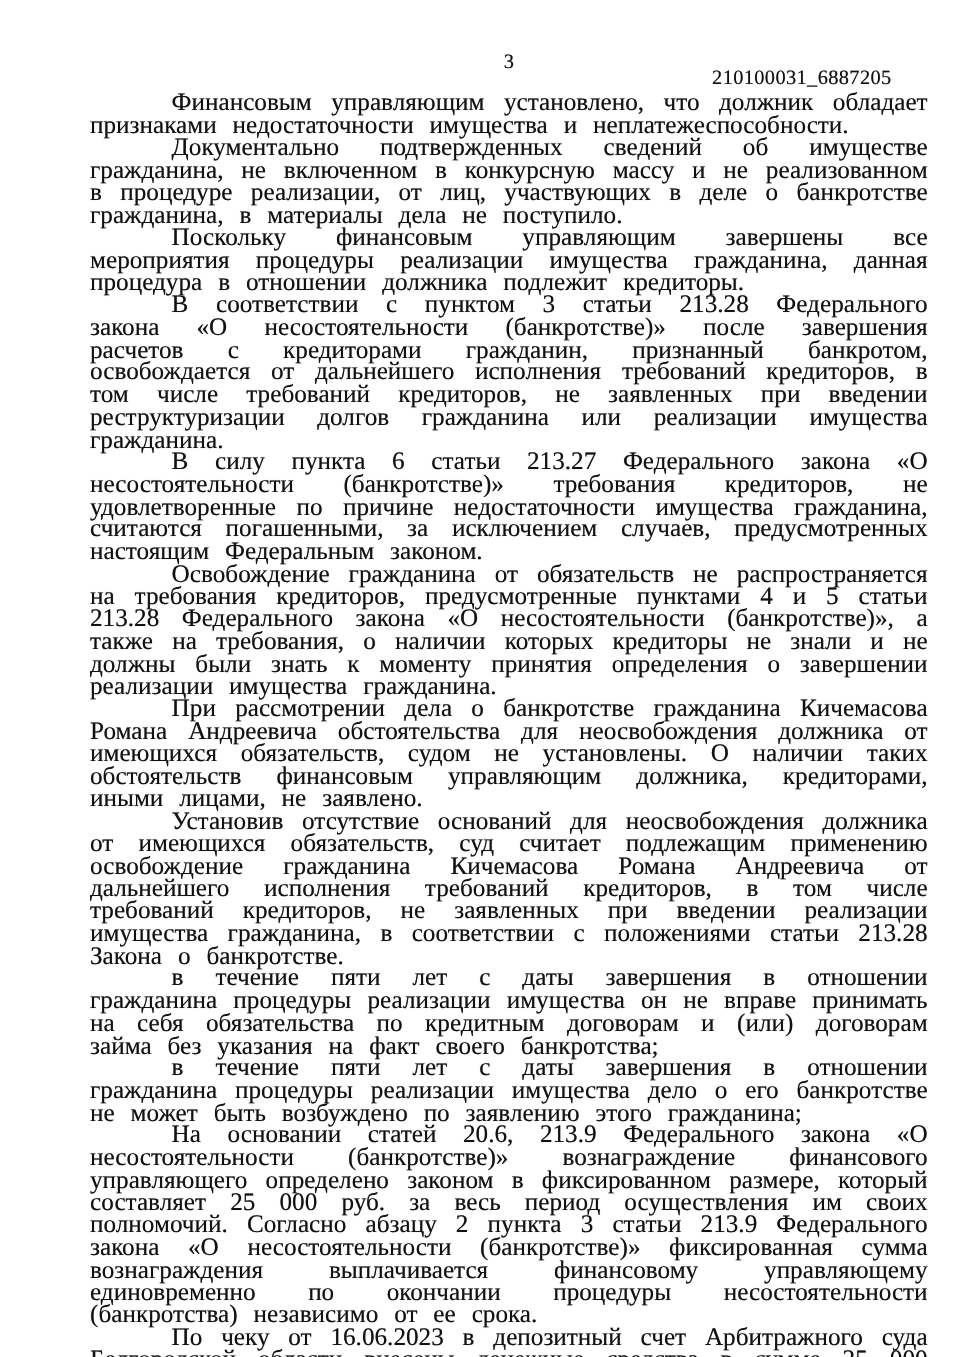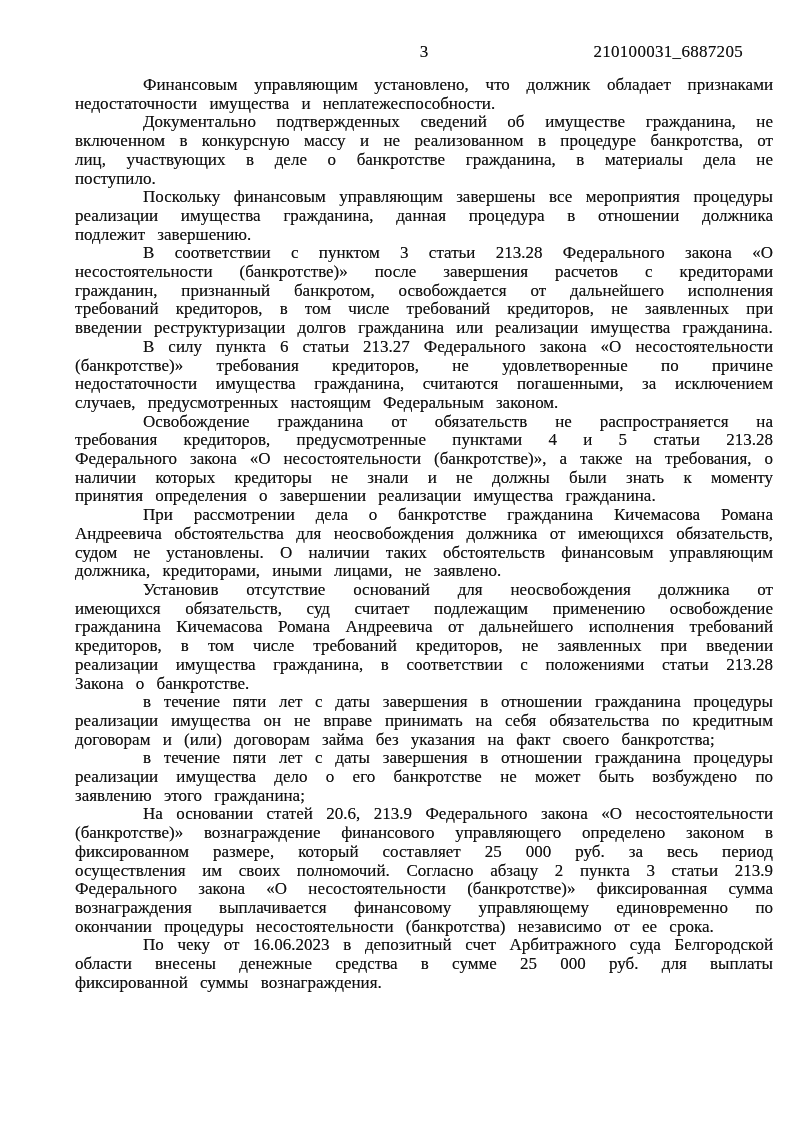"210100031_6887205" .doc-id { top: 0 -> 13px }
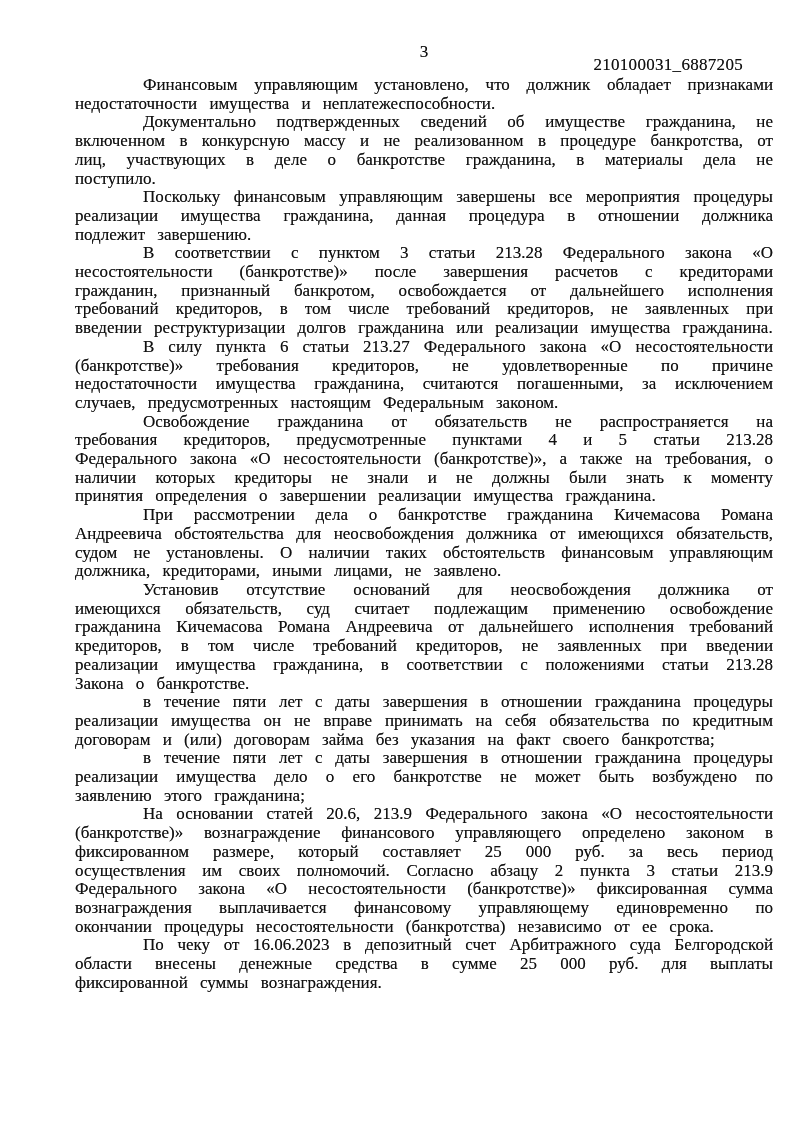"Финансовым управляющим установлено, что" .content p { font-size: 17px -> 21px }
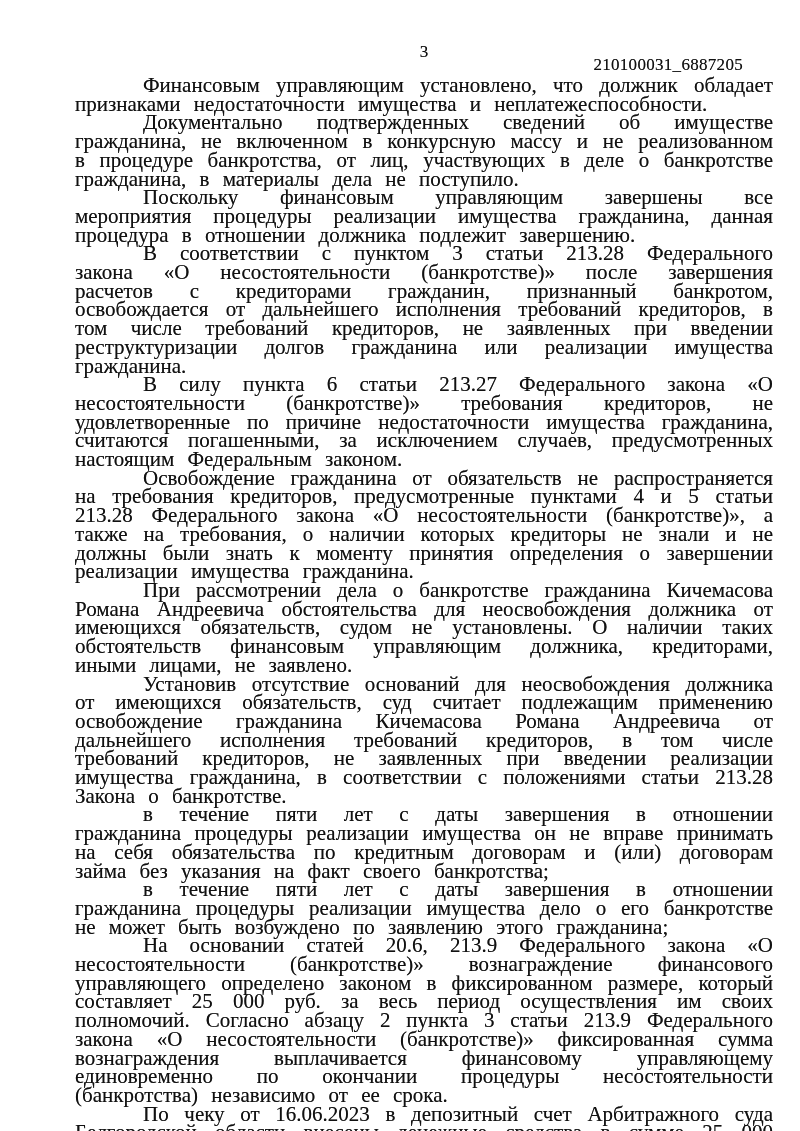"Документально подтвержденных сведений об" p { text: банкротства -> реализации }
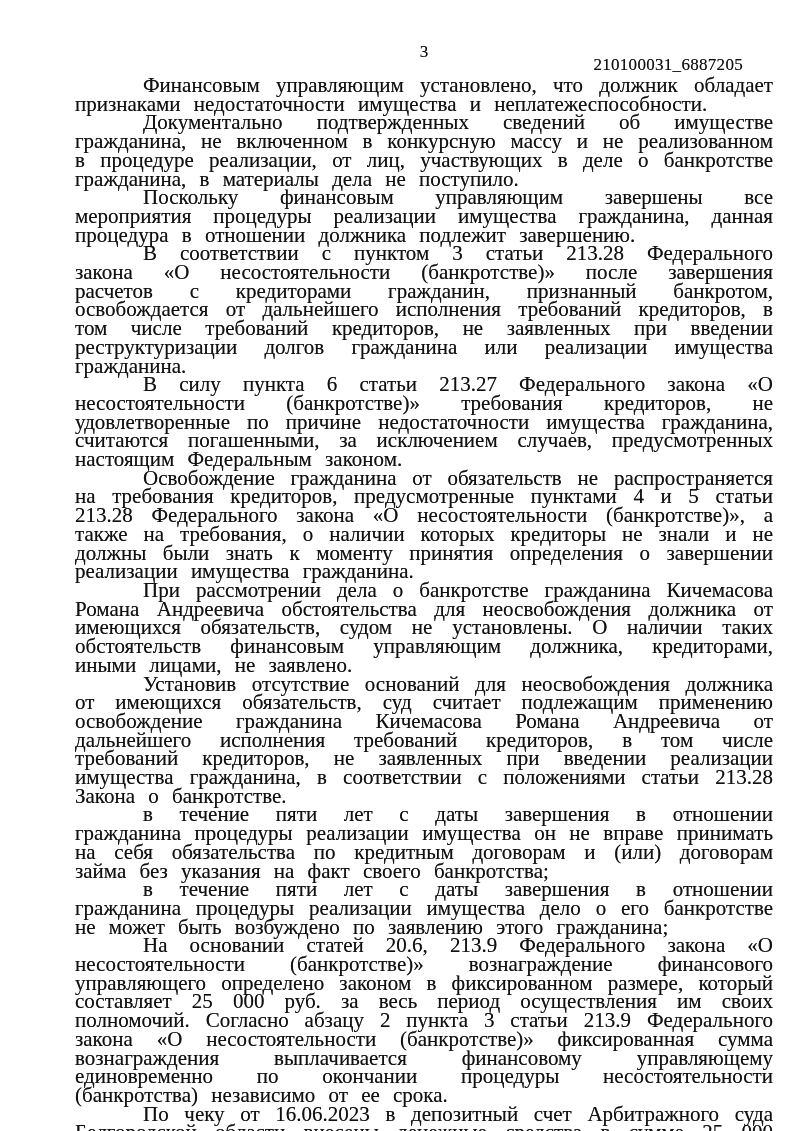"Поскольку финансовым управляющим" p { text: завершению -> кредиторы }
